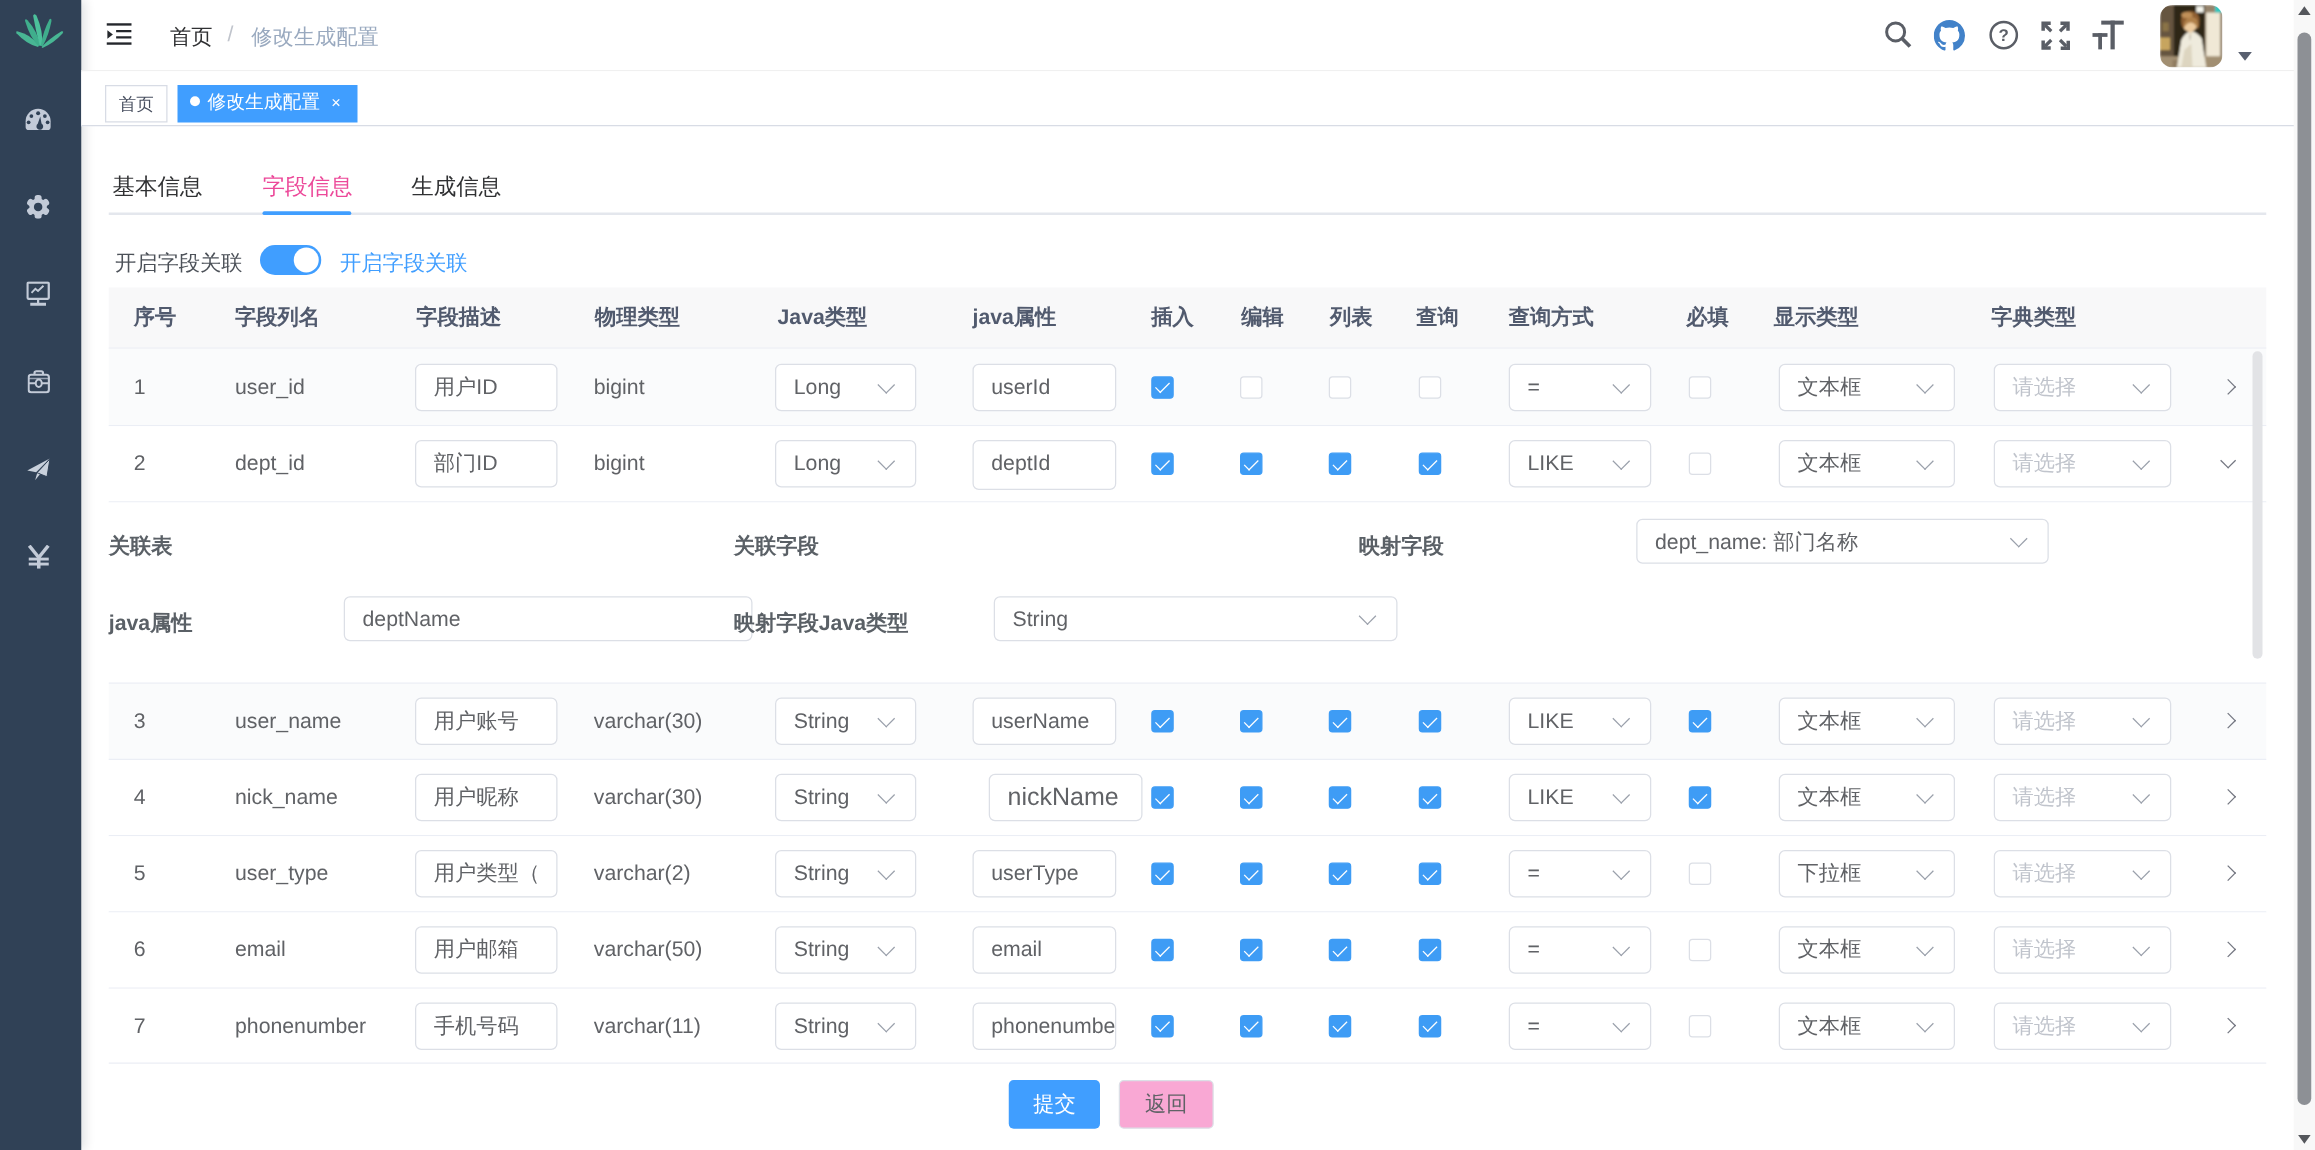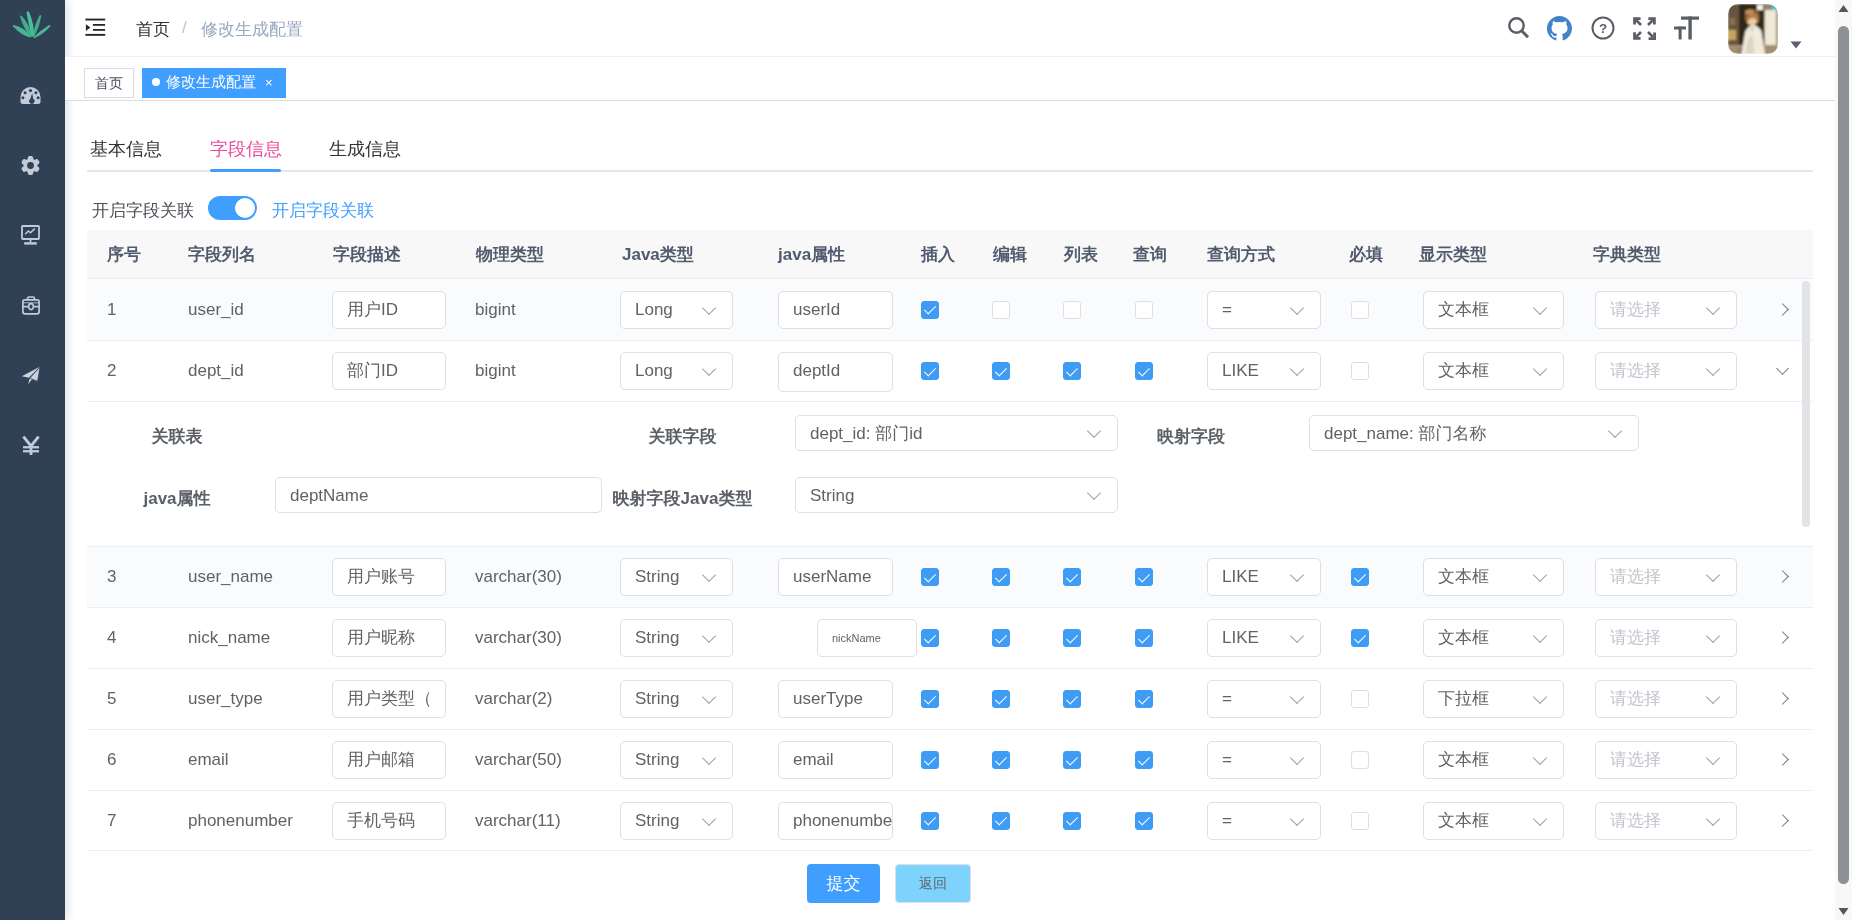"关联表" .texp .xl { text-align: center -> left }
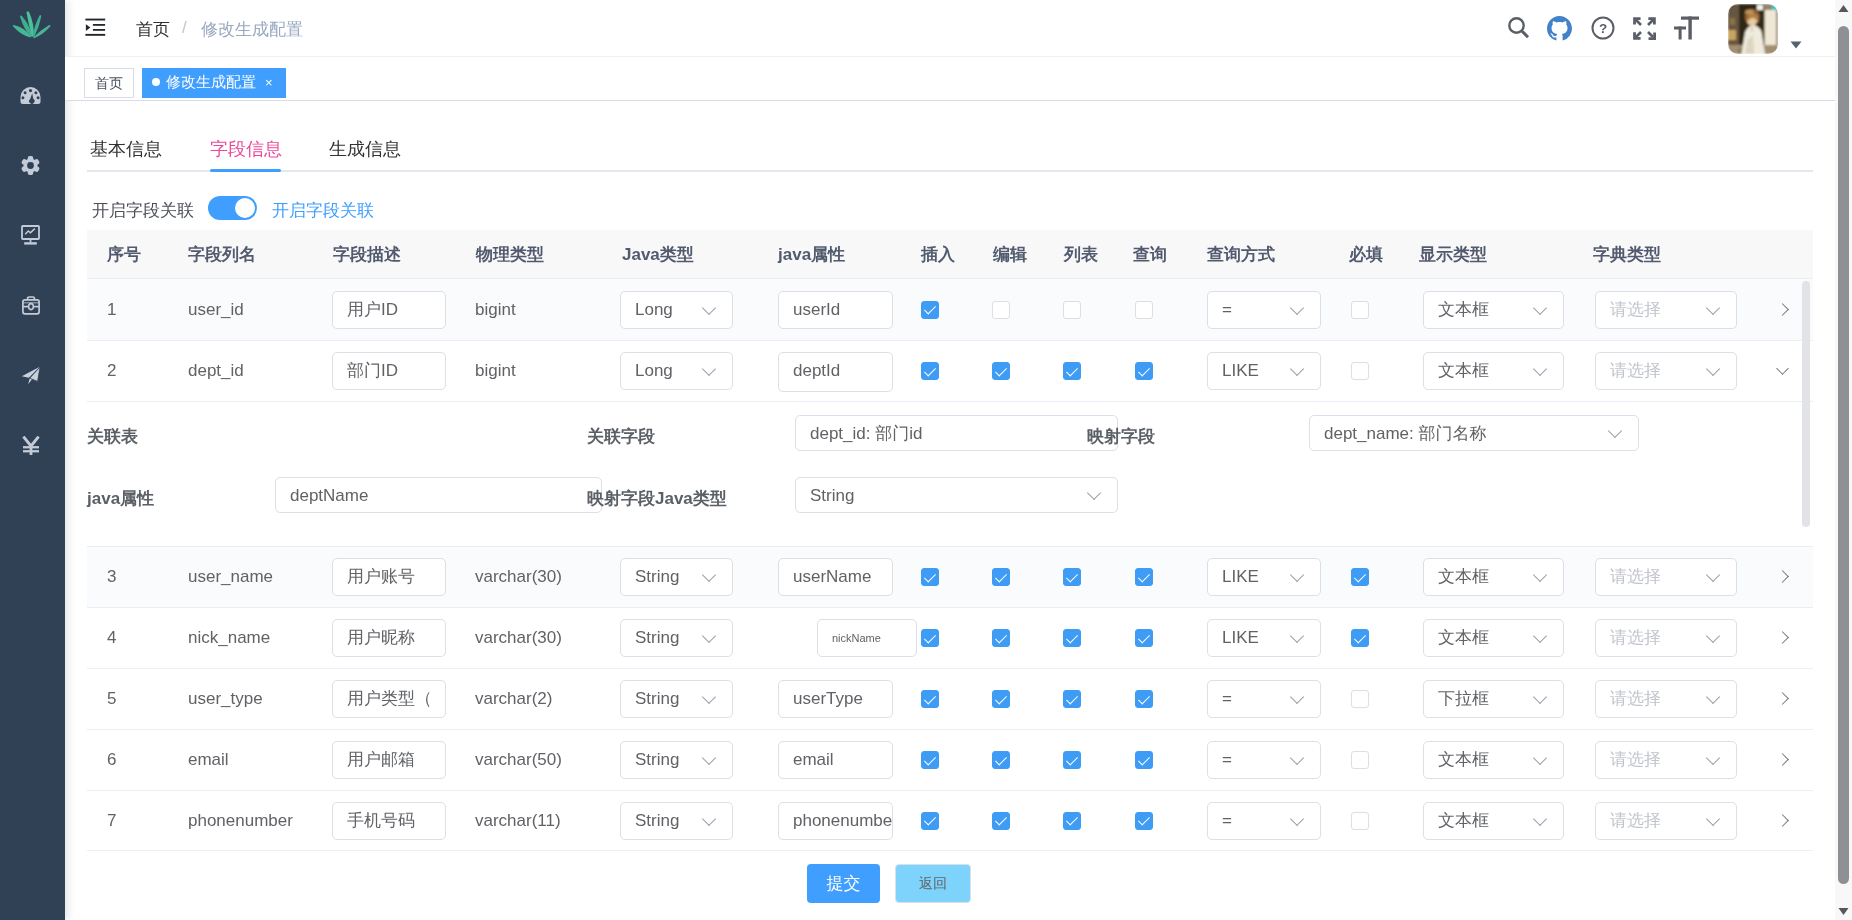"dept_id: 部门id" div.sel { html: <div>dept_id: 部门id</div> -> none }
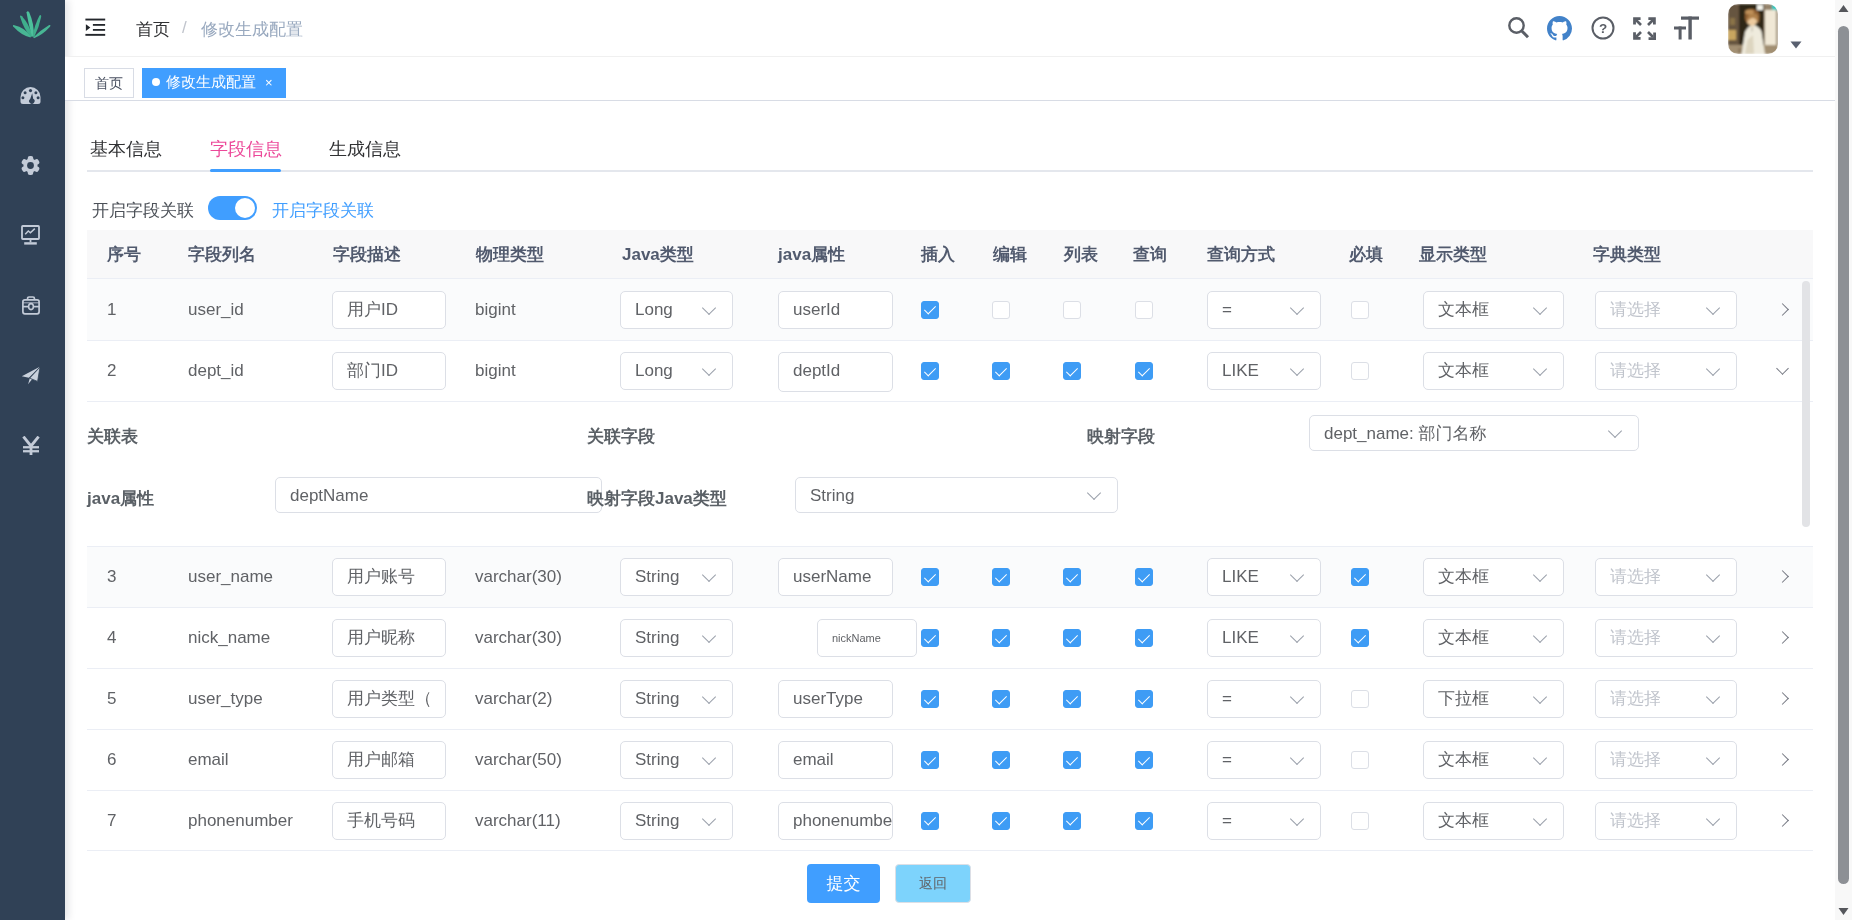"nickName" div.inp { font-size: 11px -> 20px; left: 730px -> 704px; width: 100px -> 123px }
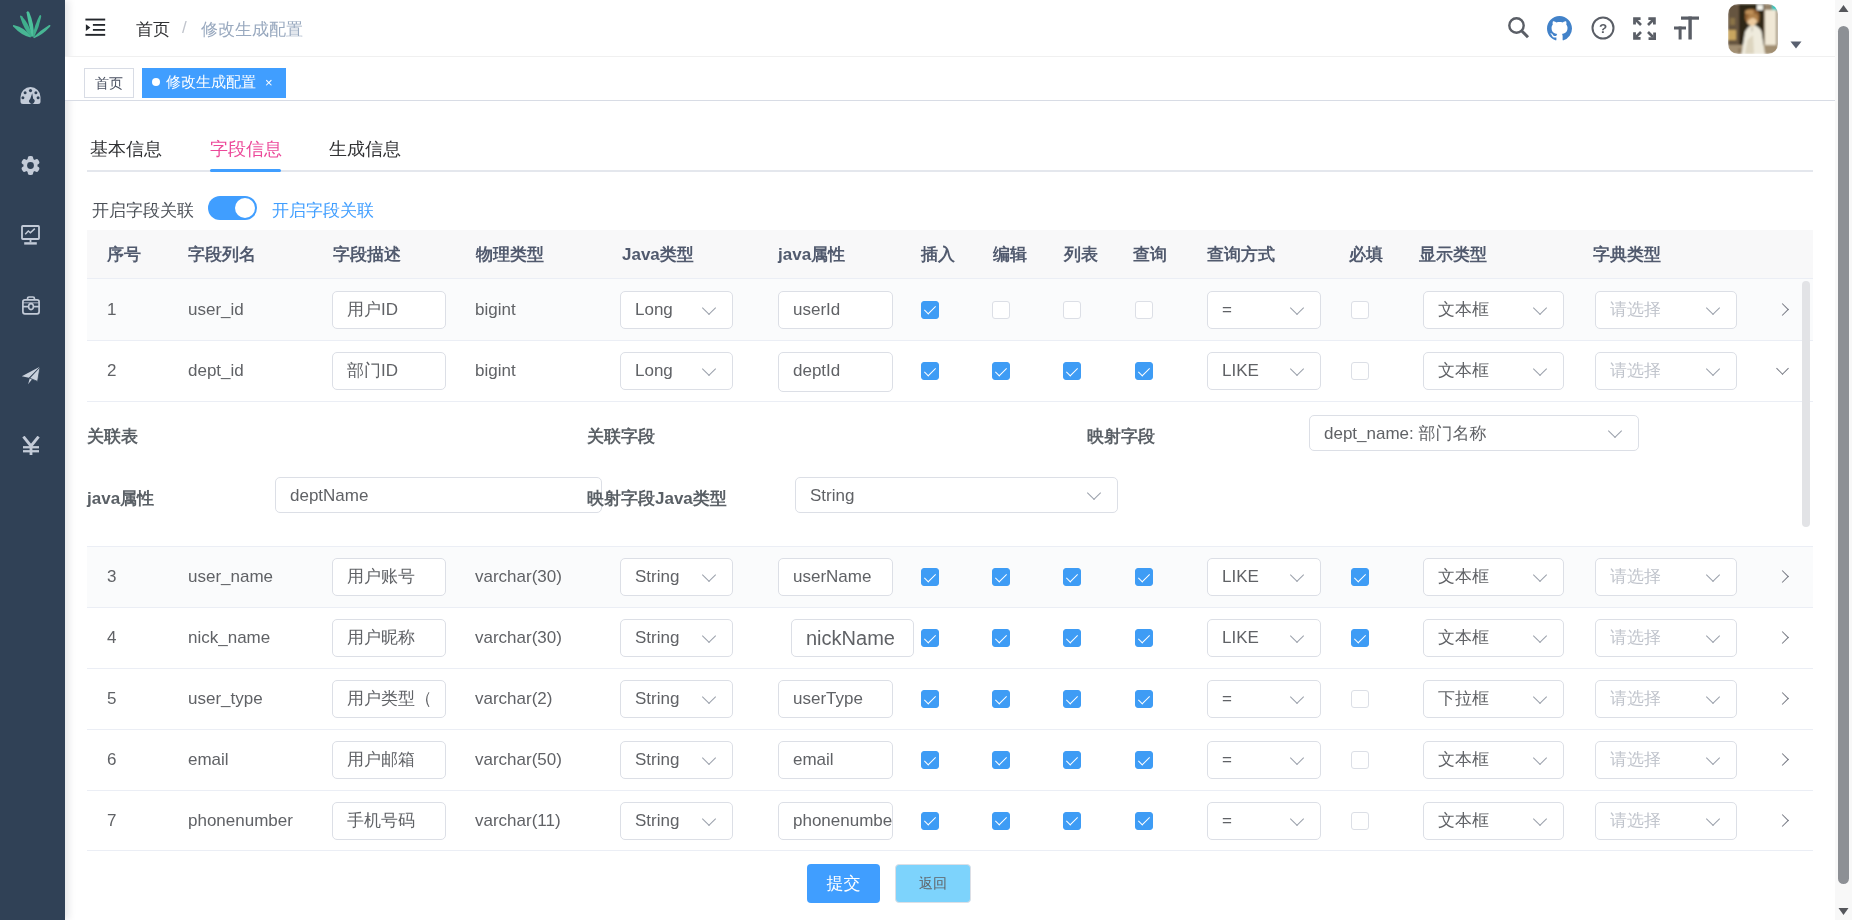"返回" div.abs { background: #7dd3fc -> #f9a8d4; font-size: 14px -> 17px }
